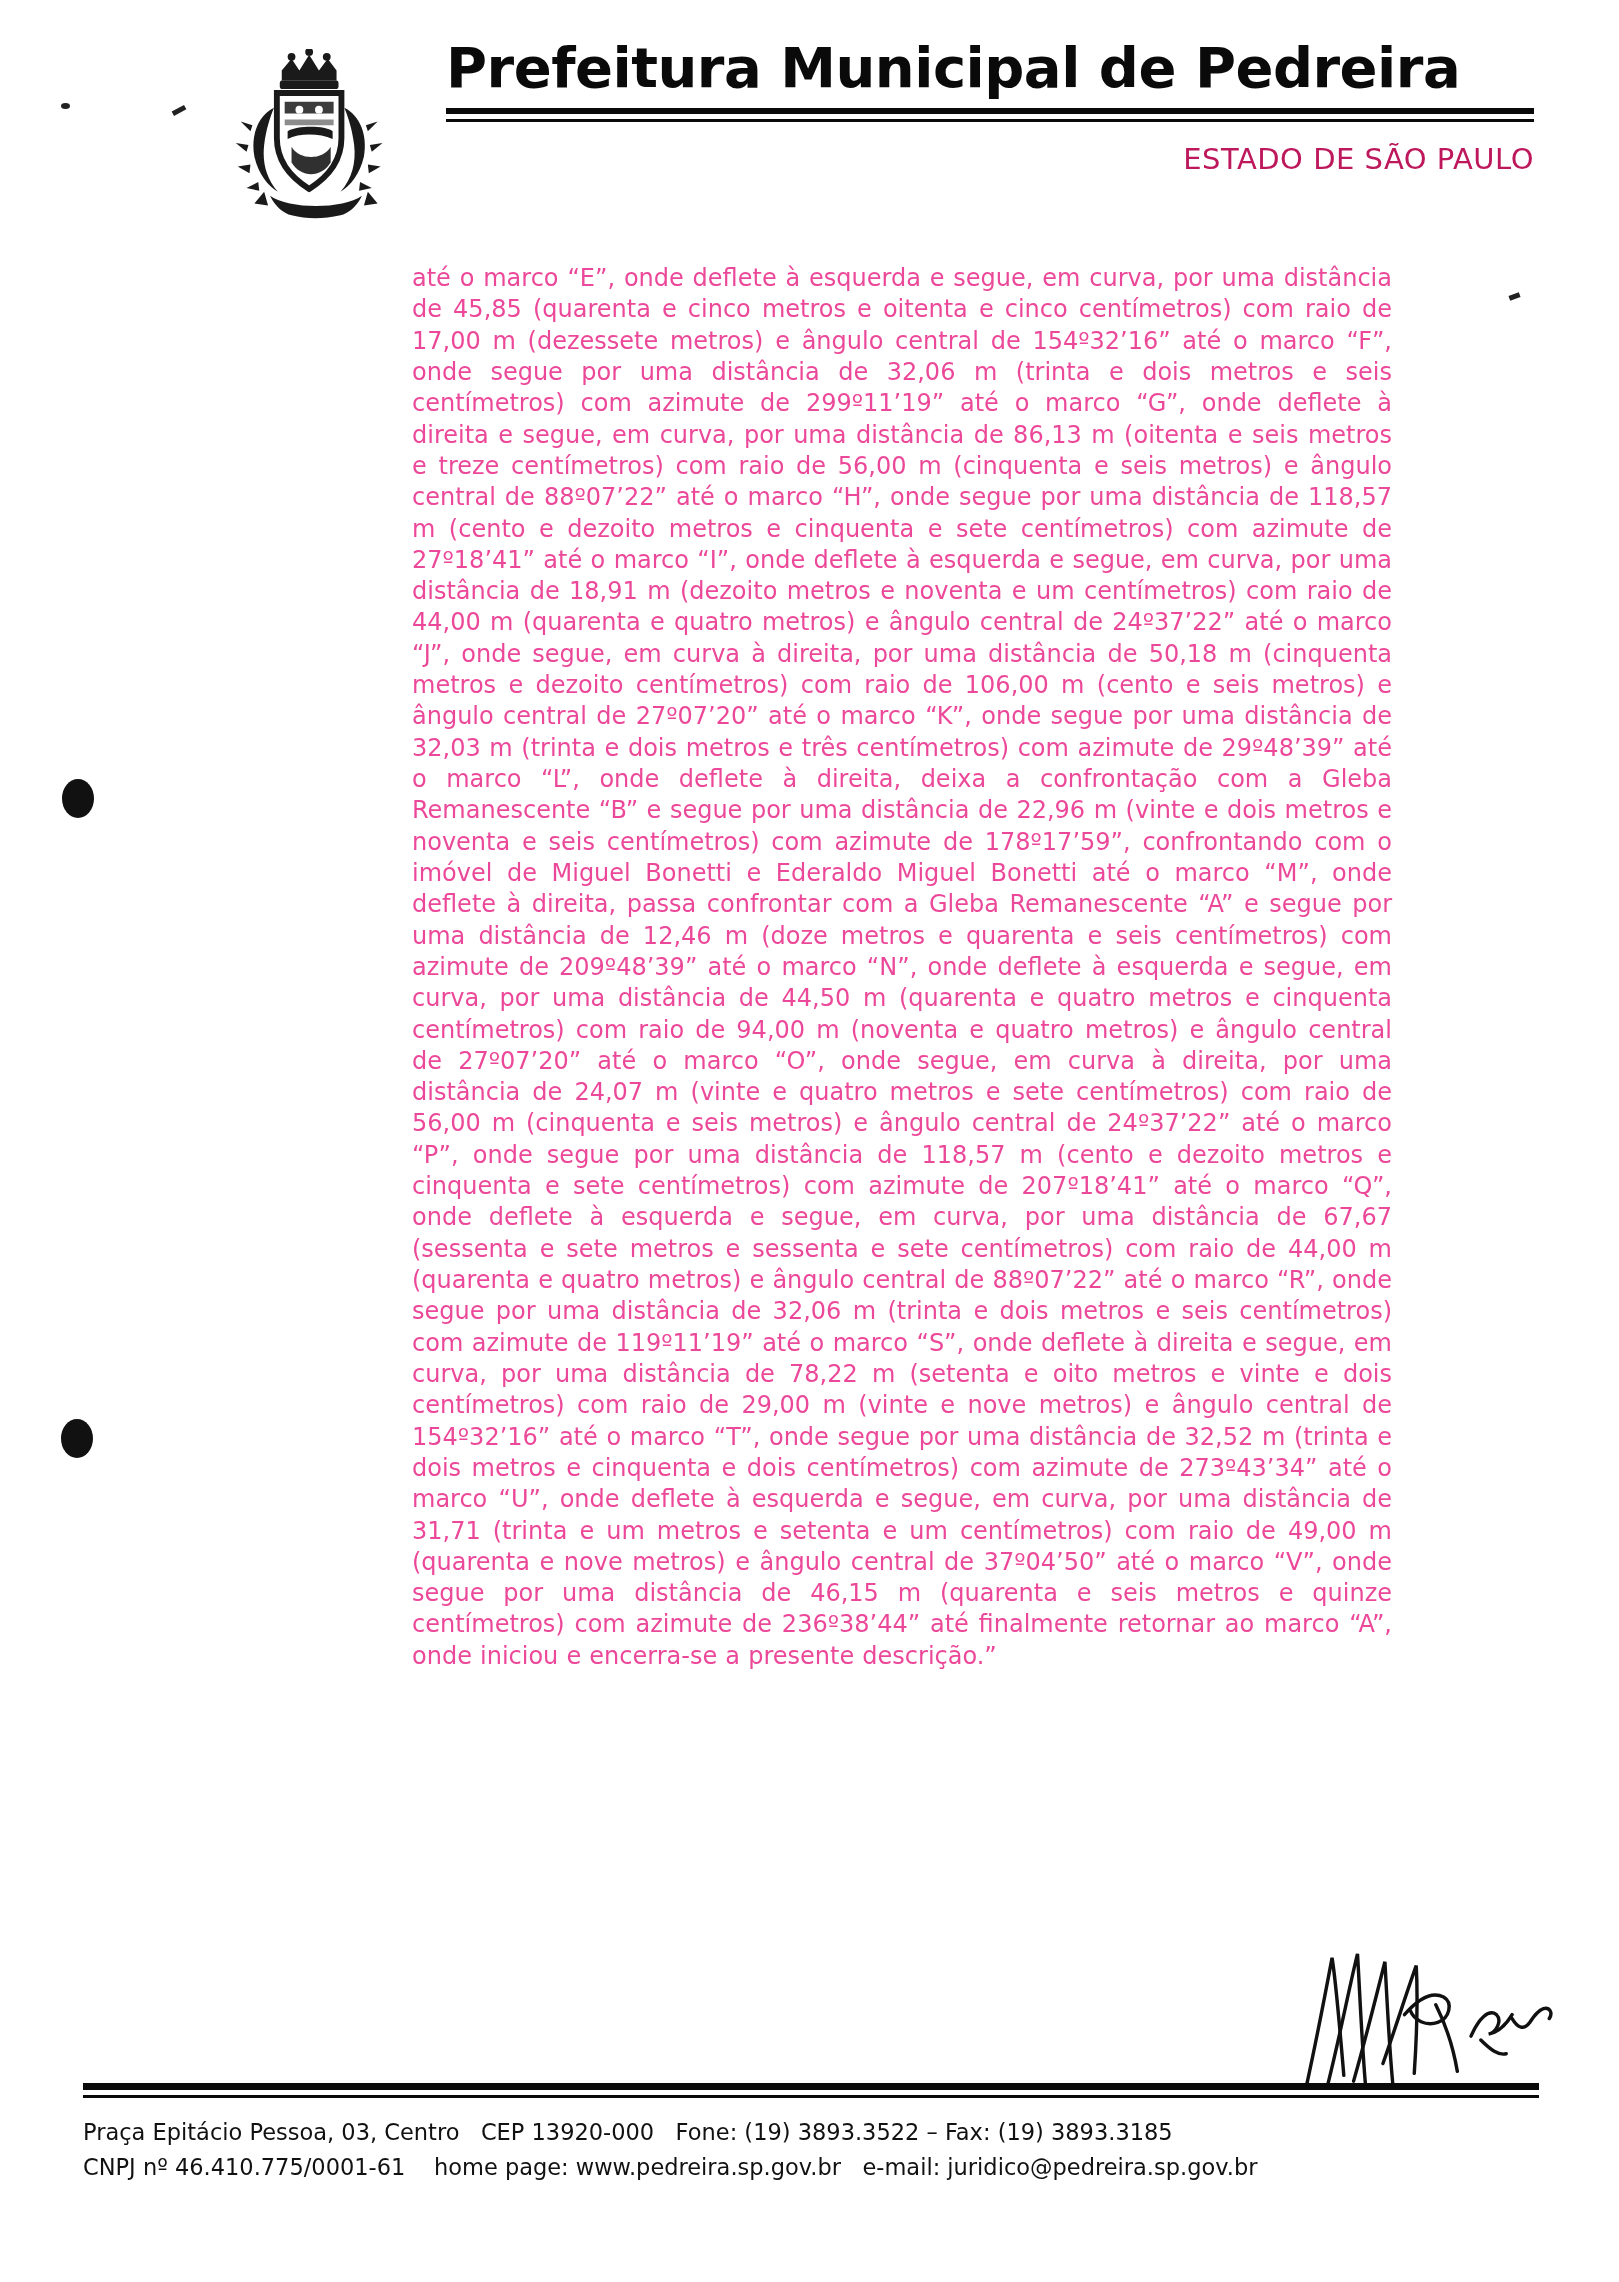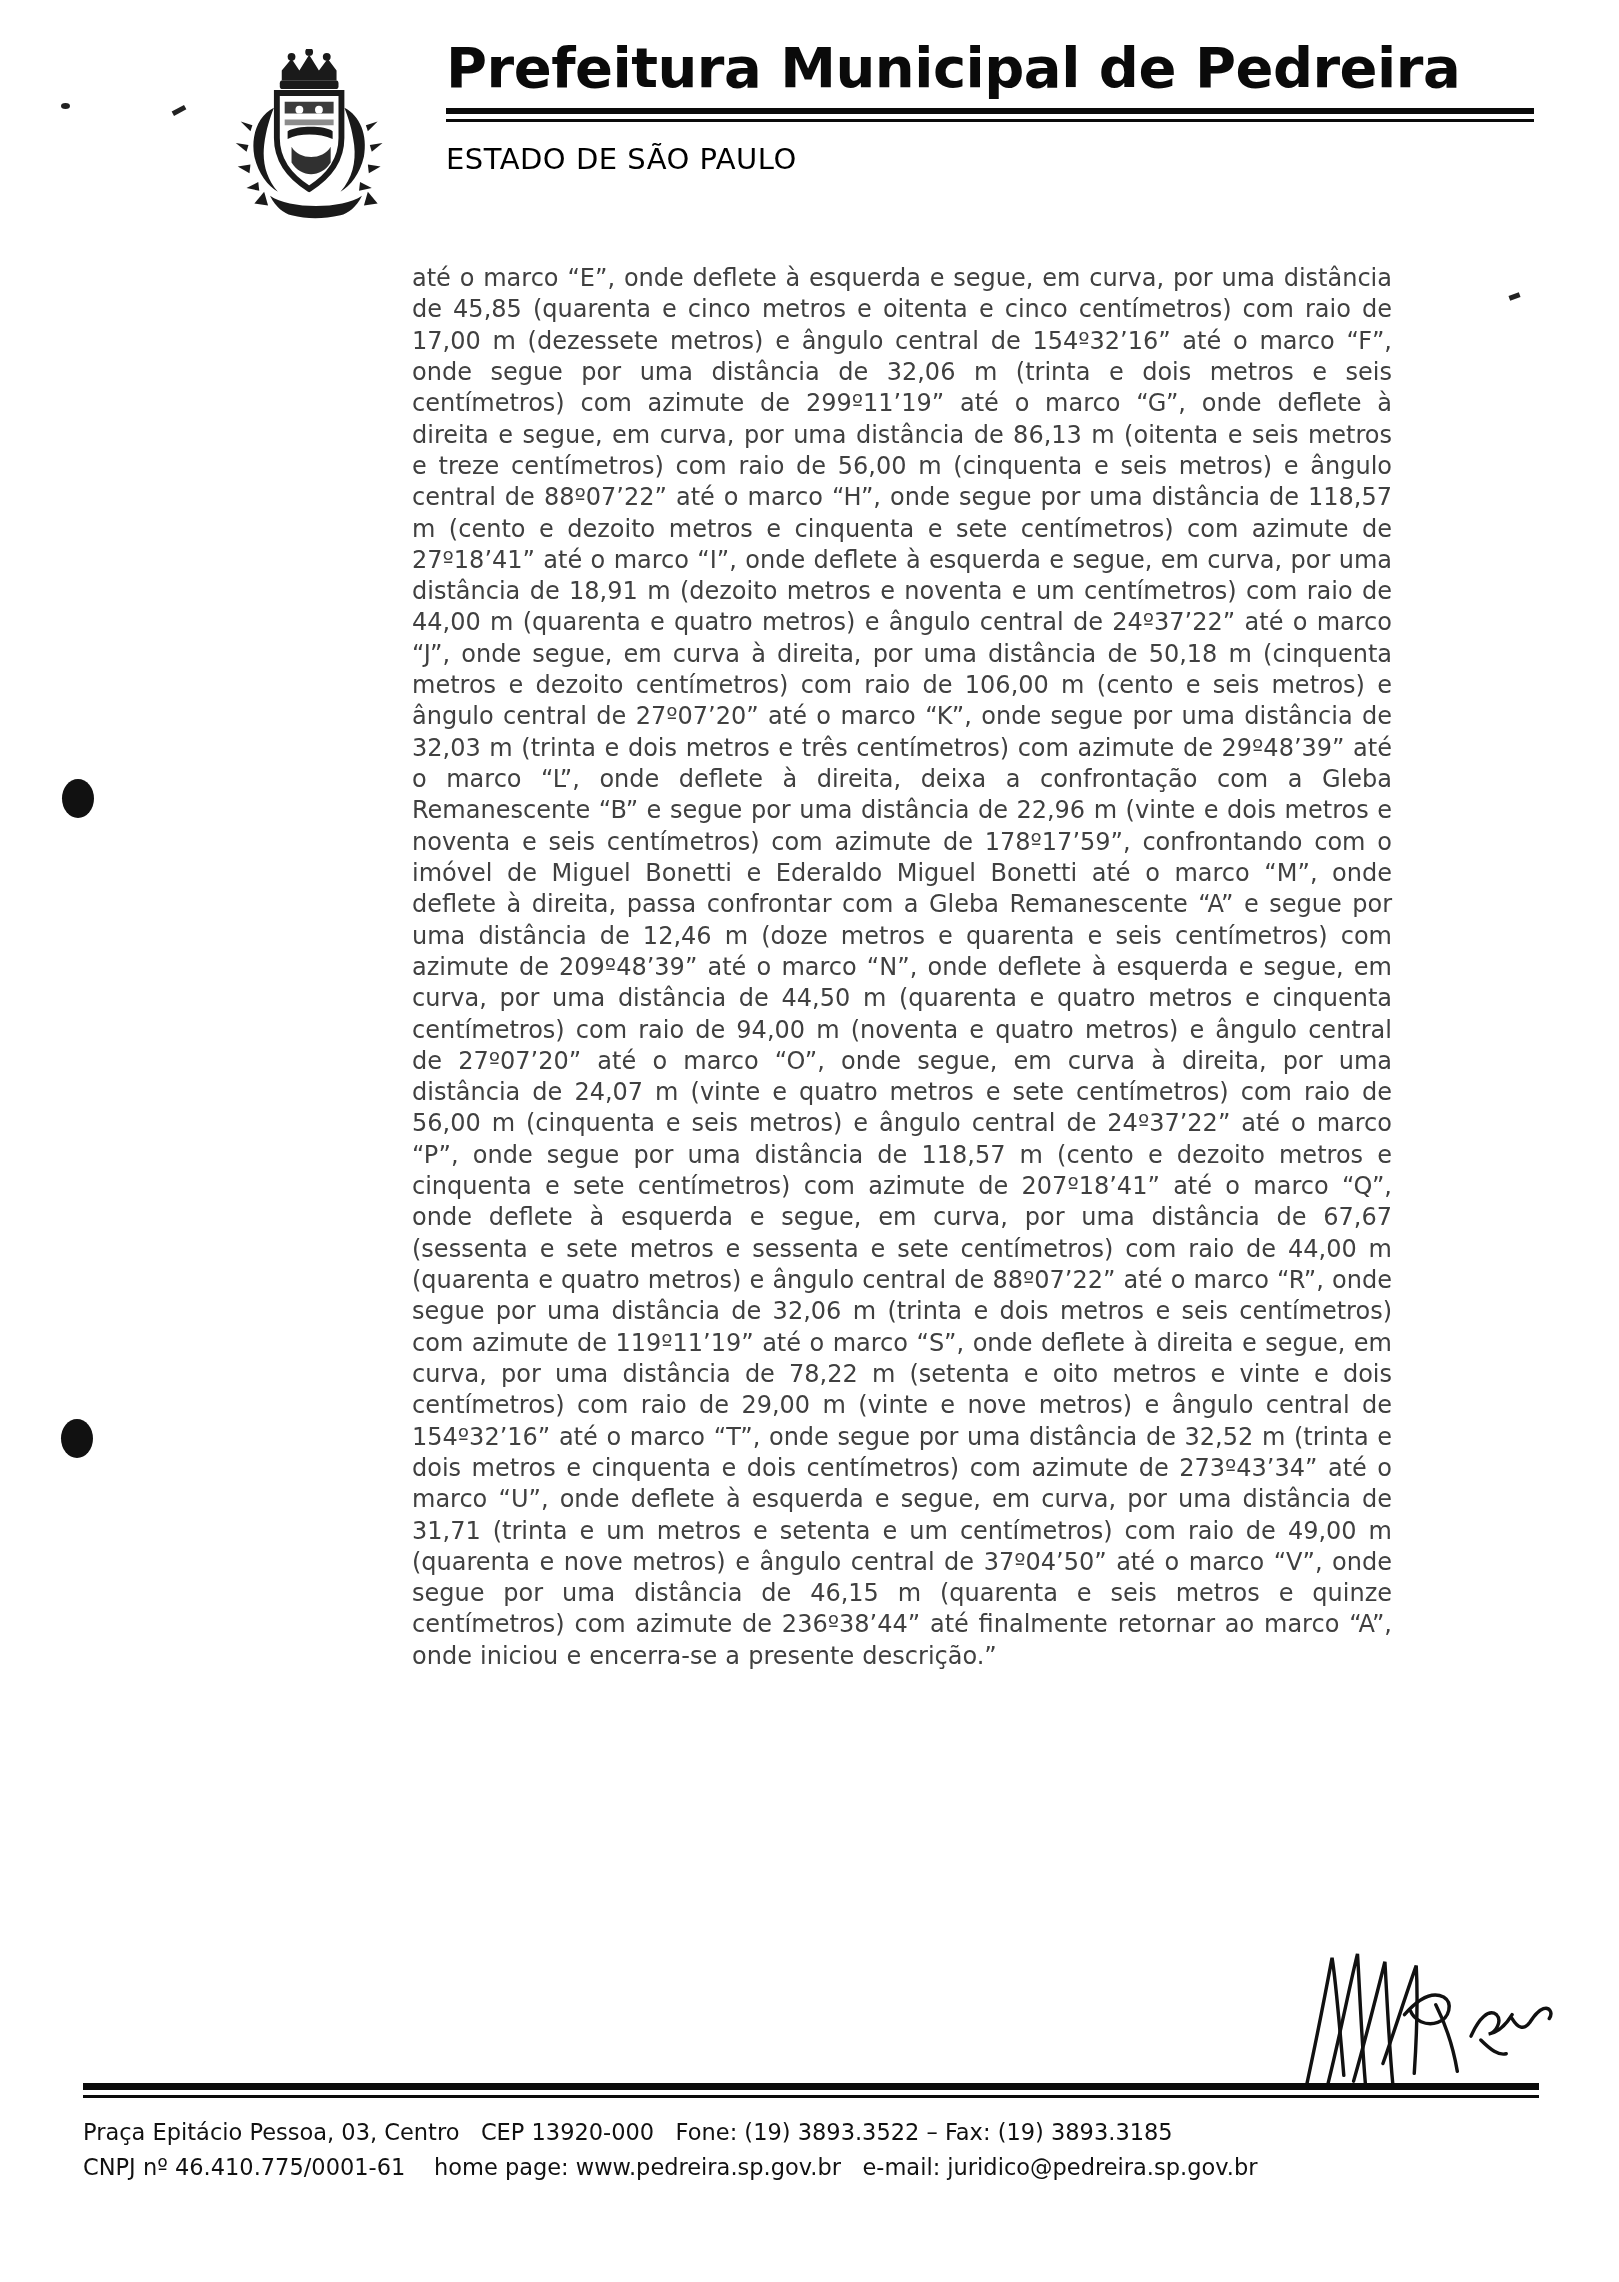"ESTADO DE SÃO PAULO" .subtitle { color: #000000 -> #be185d; text-align: left -> right }
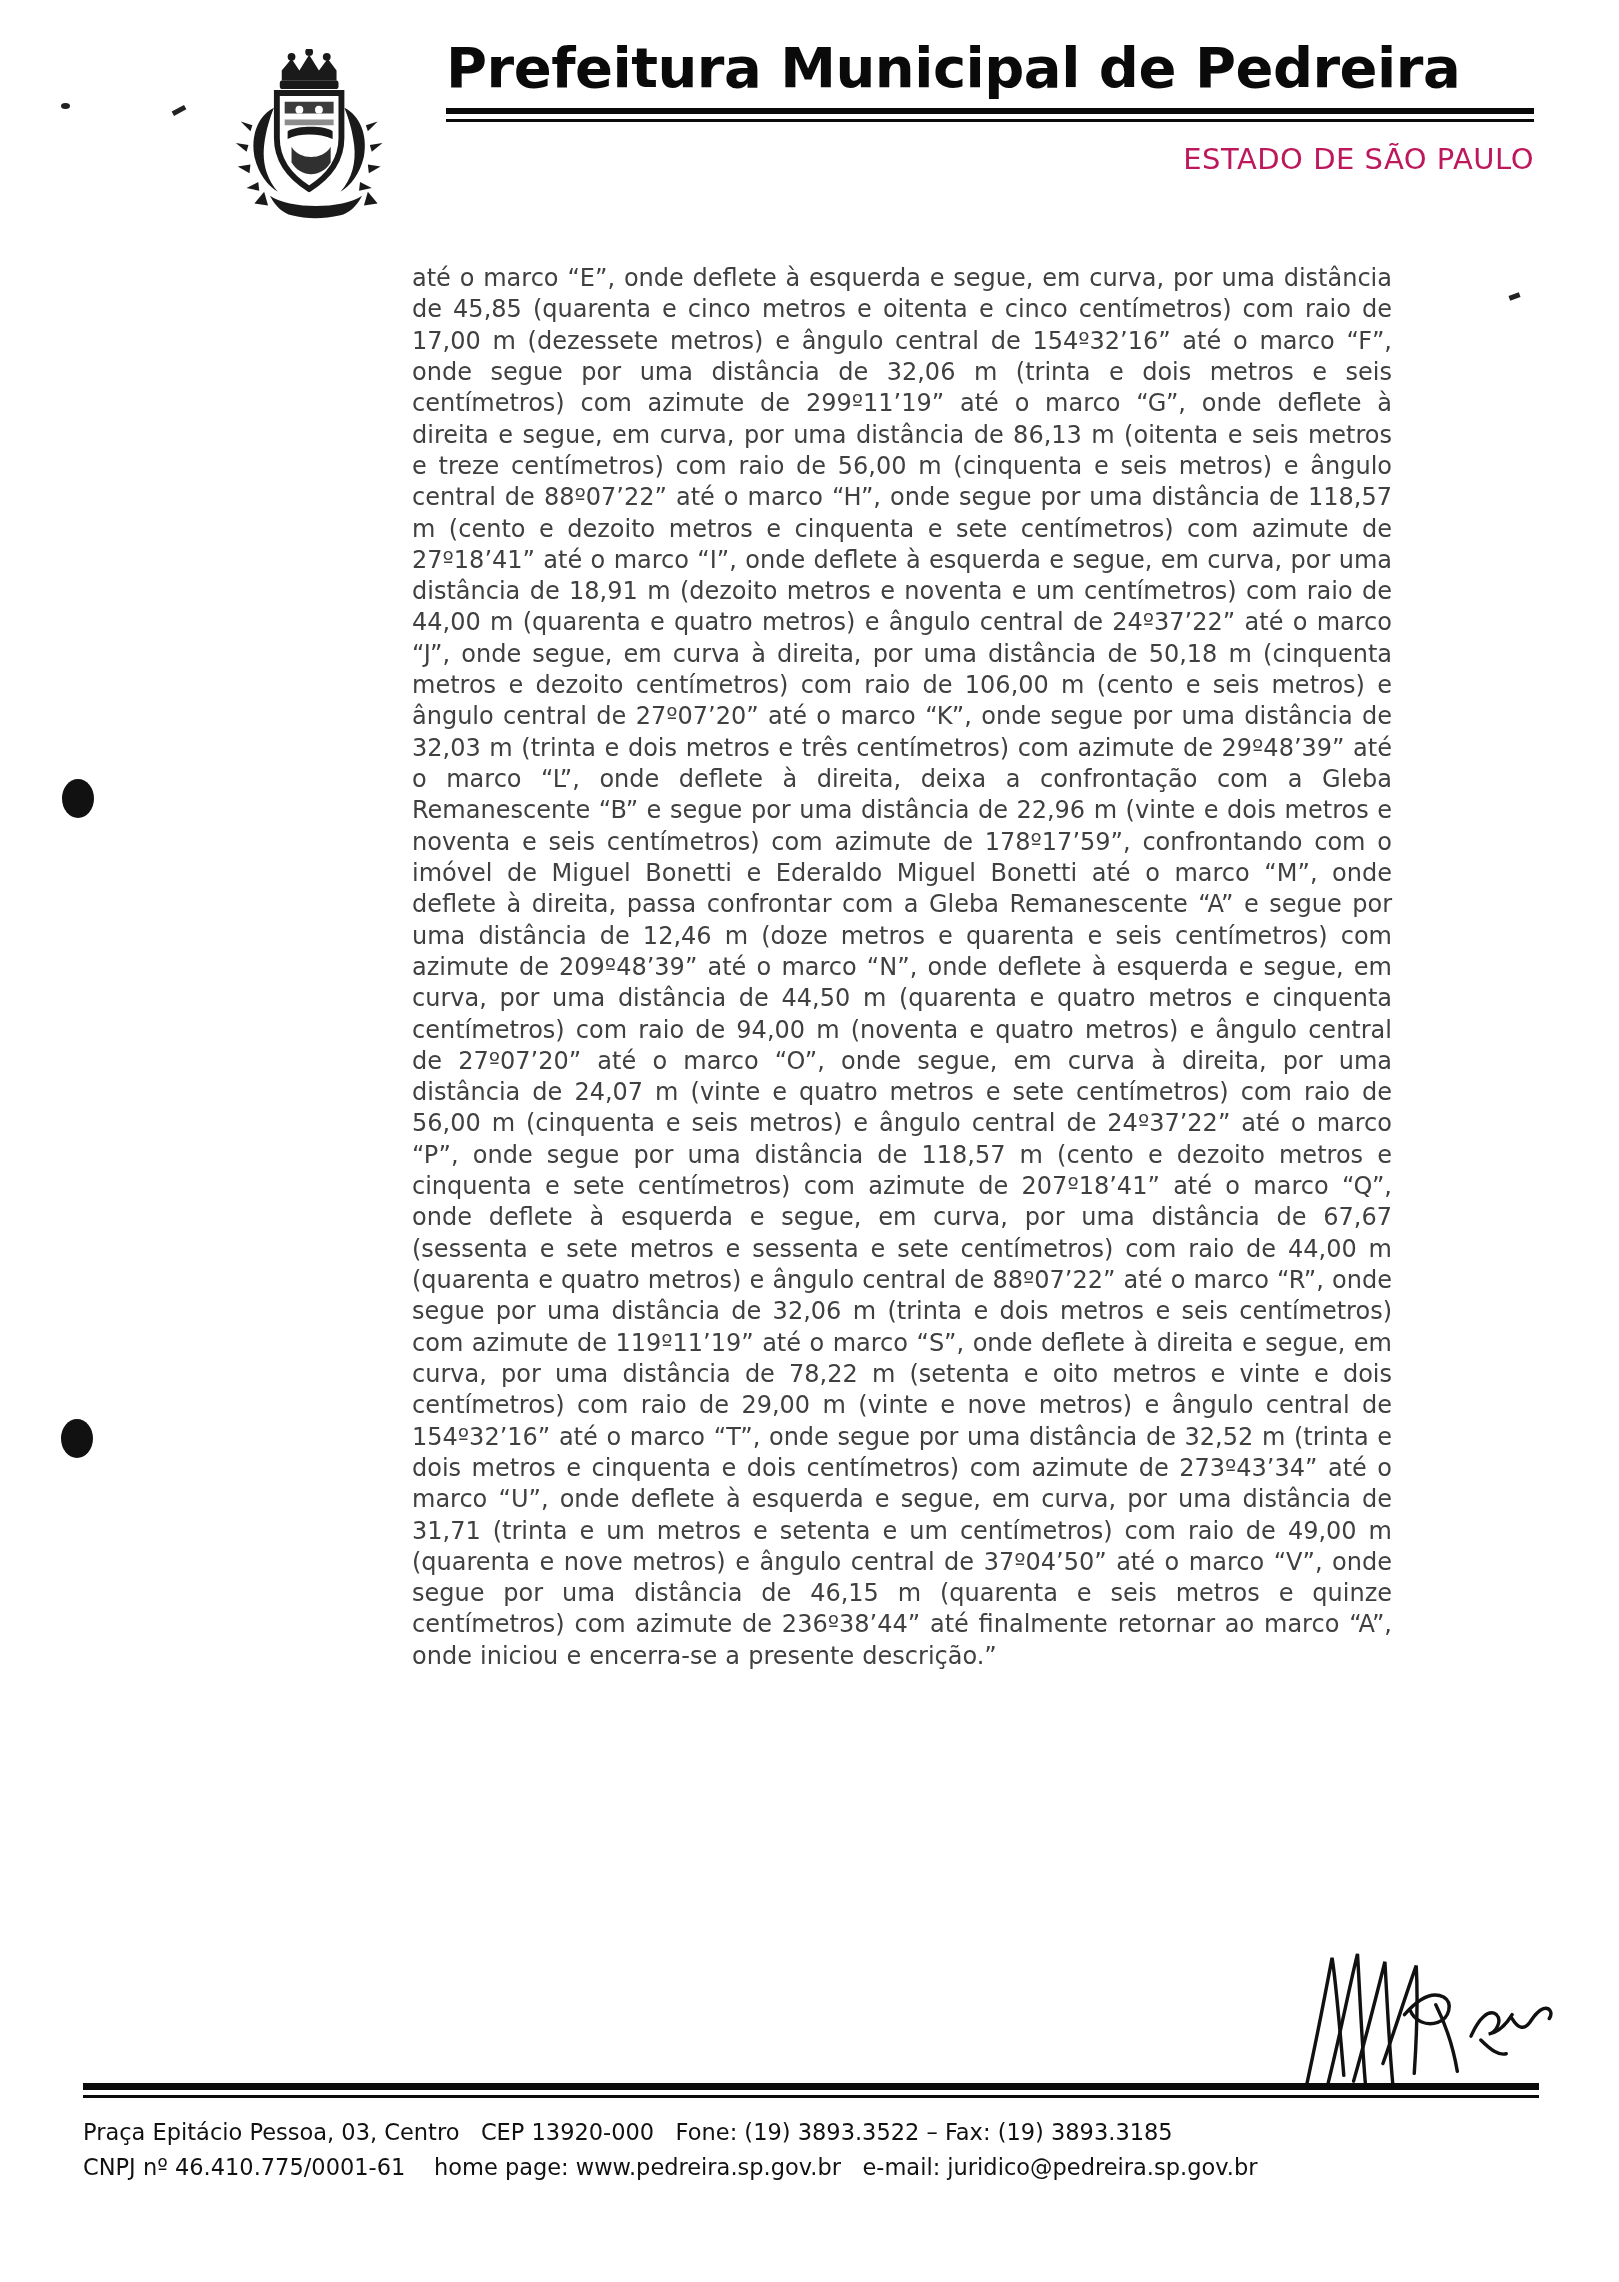"até o marco “E”, onde" .body-text { color: #404040 -> #ec4899 }
